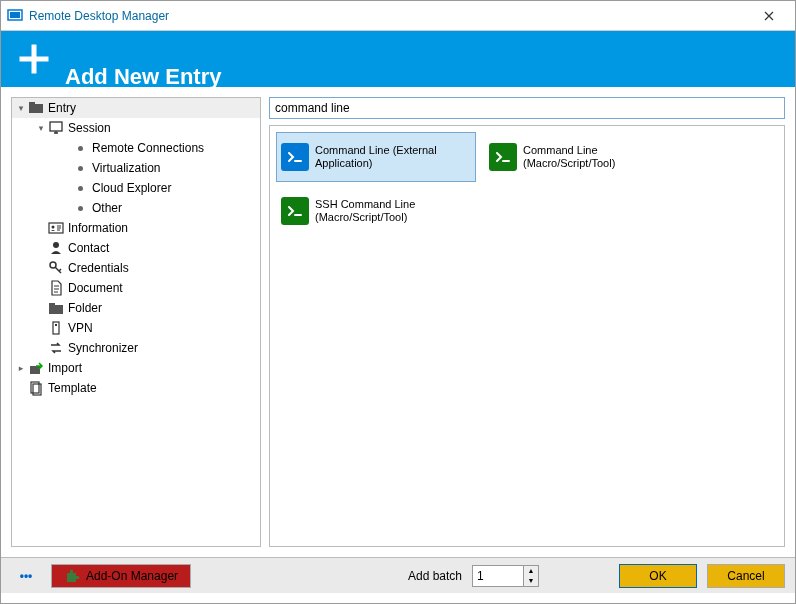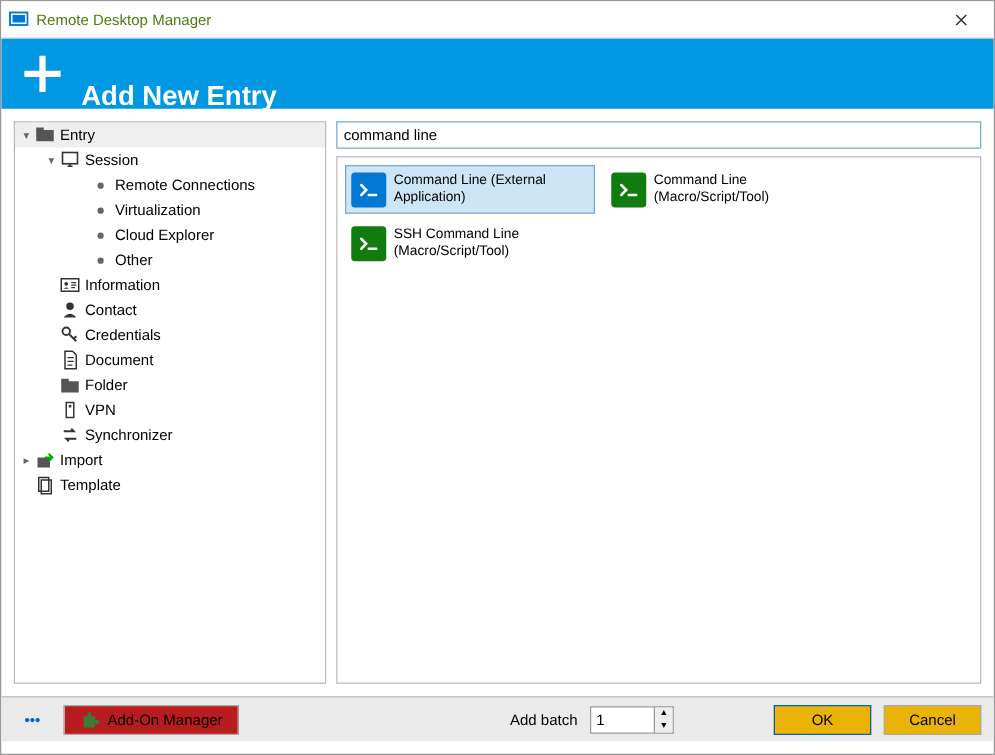"Remote Desktop Manager" .titlebar .title { color: #4d7c0f -> #0369a1 }
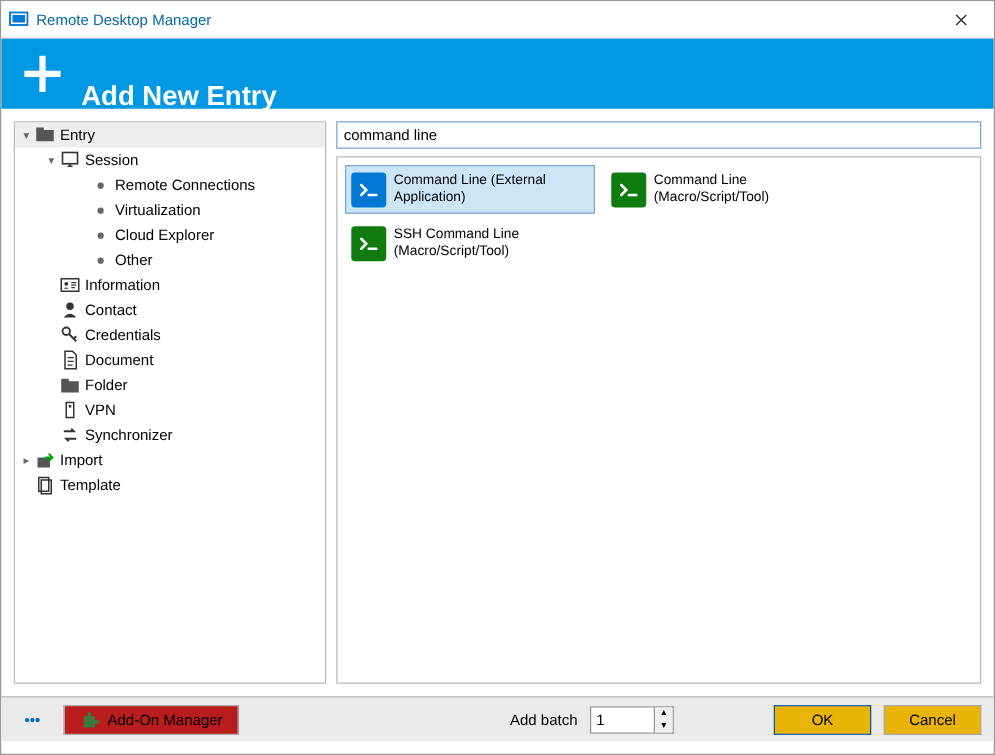"Command Line (External" .result-item { height: 39px -> 50px }
